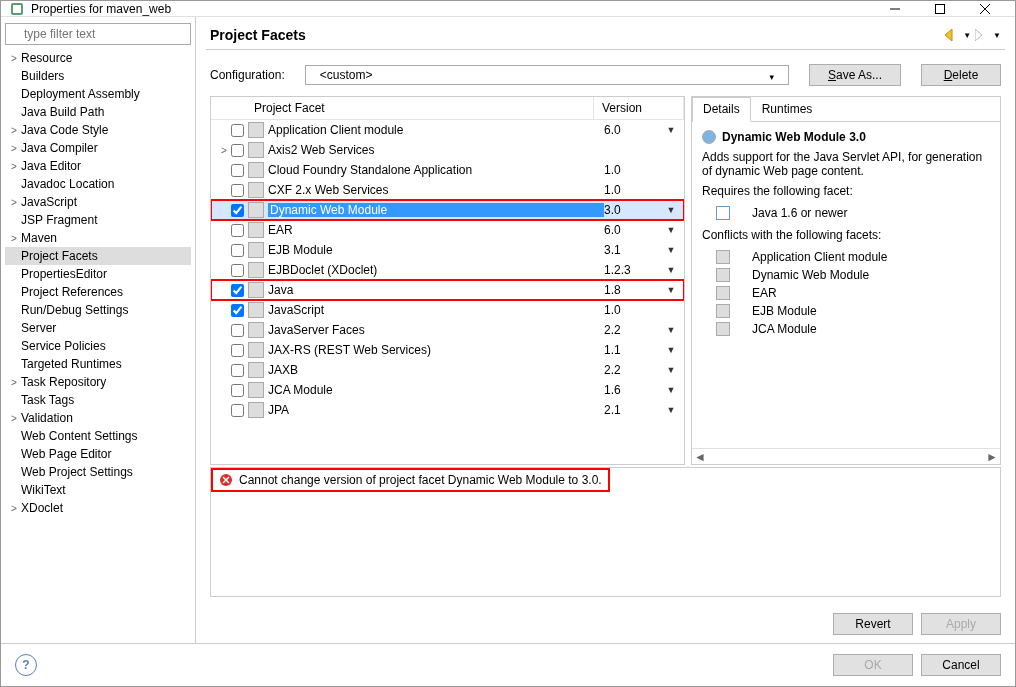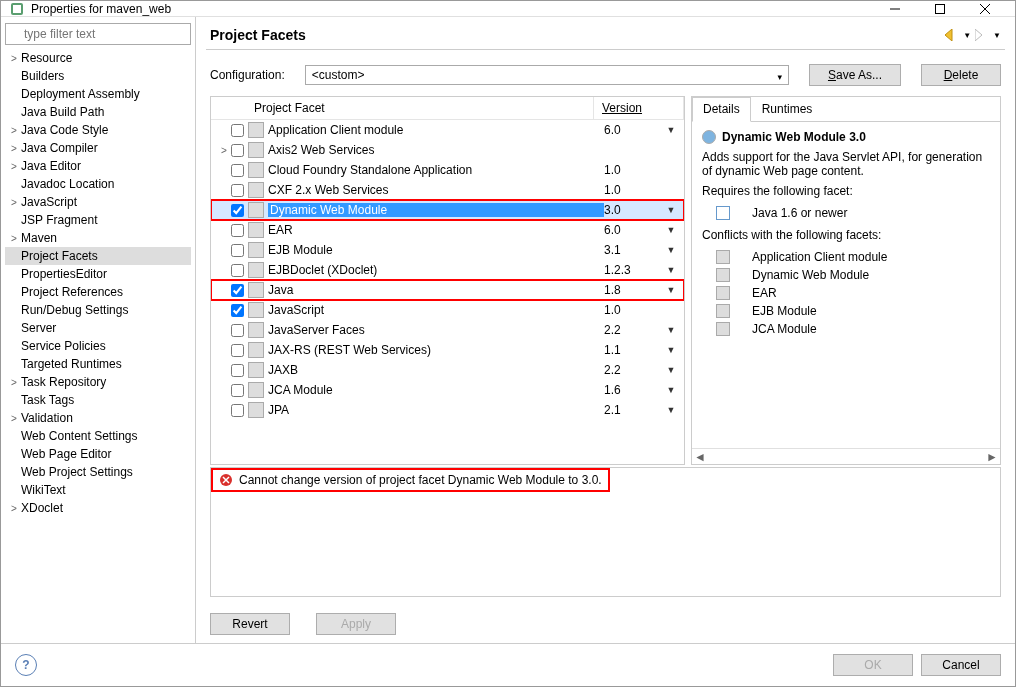"<custom>" .combo { padding: 2px 6px -> 2px 14px }
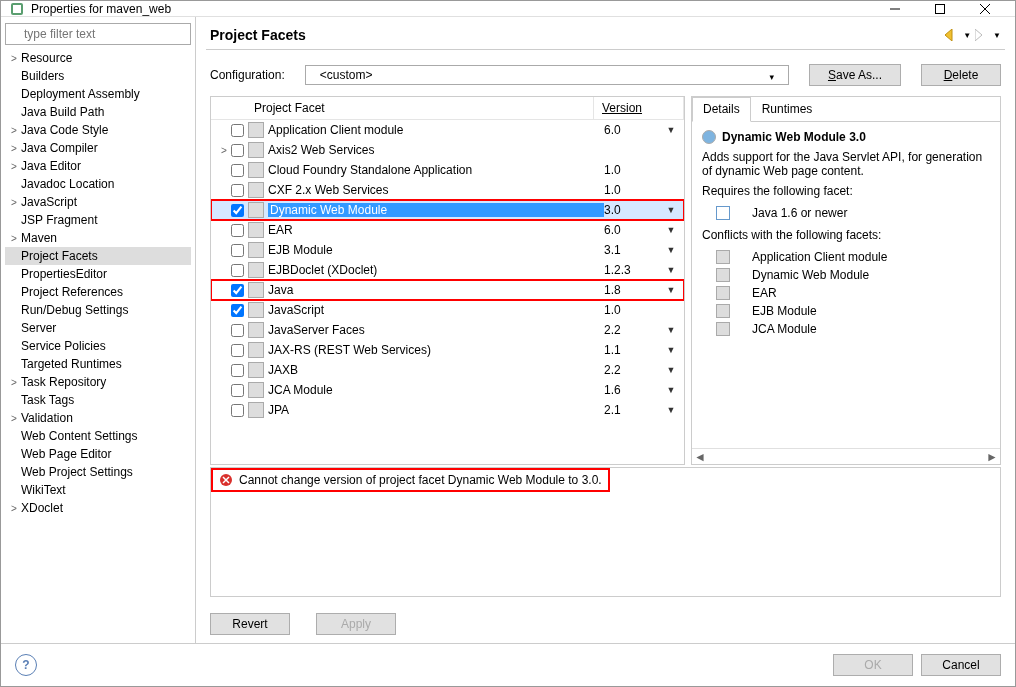"Version" .th.ver { text-decoration: underline -> none }
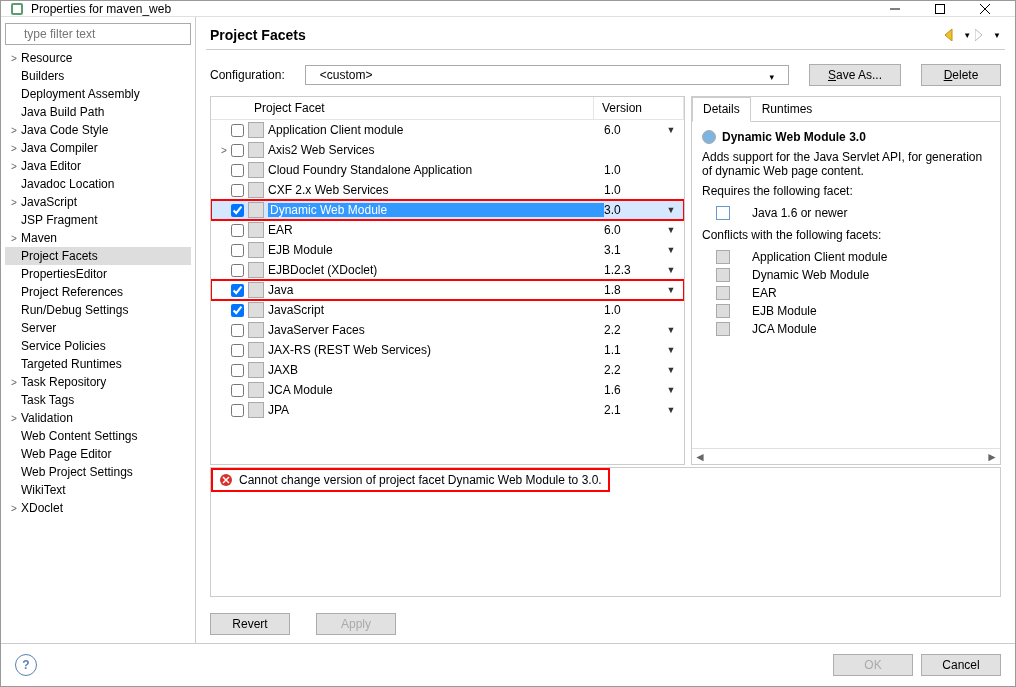"Revert" .footer1 { gap: 26px -> 8px; justify-content: flex-start -> flex-end }
